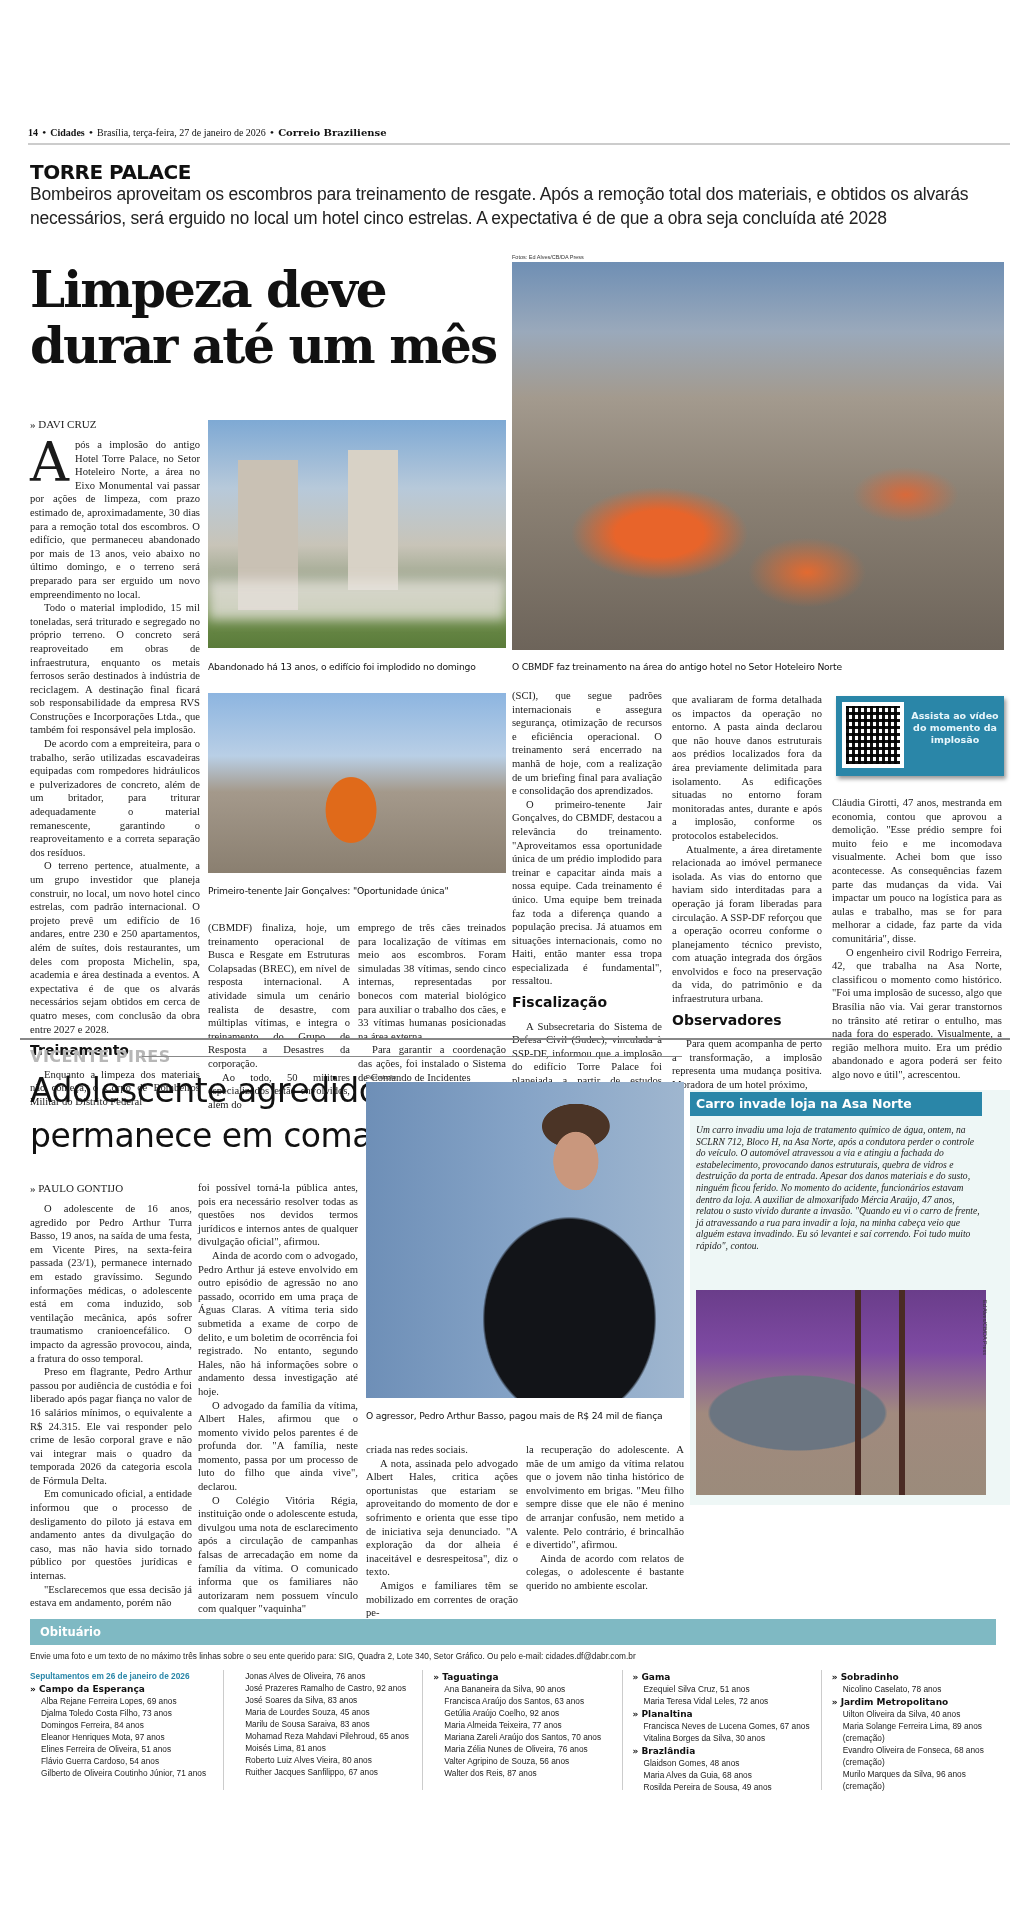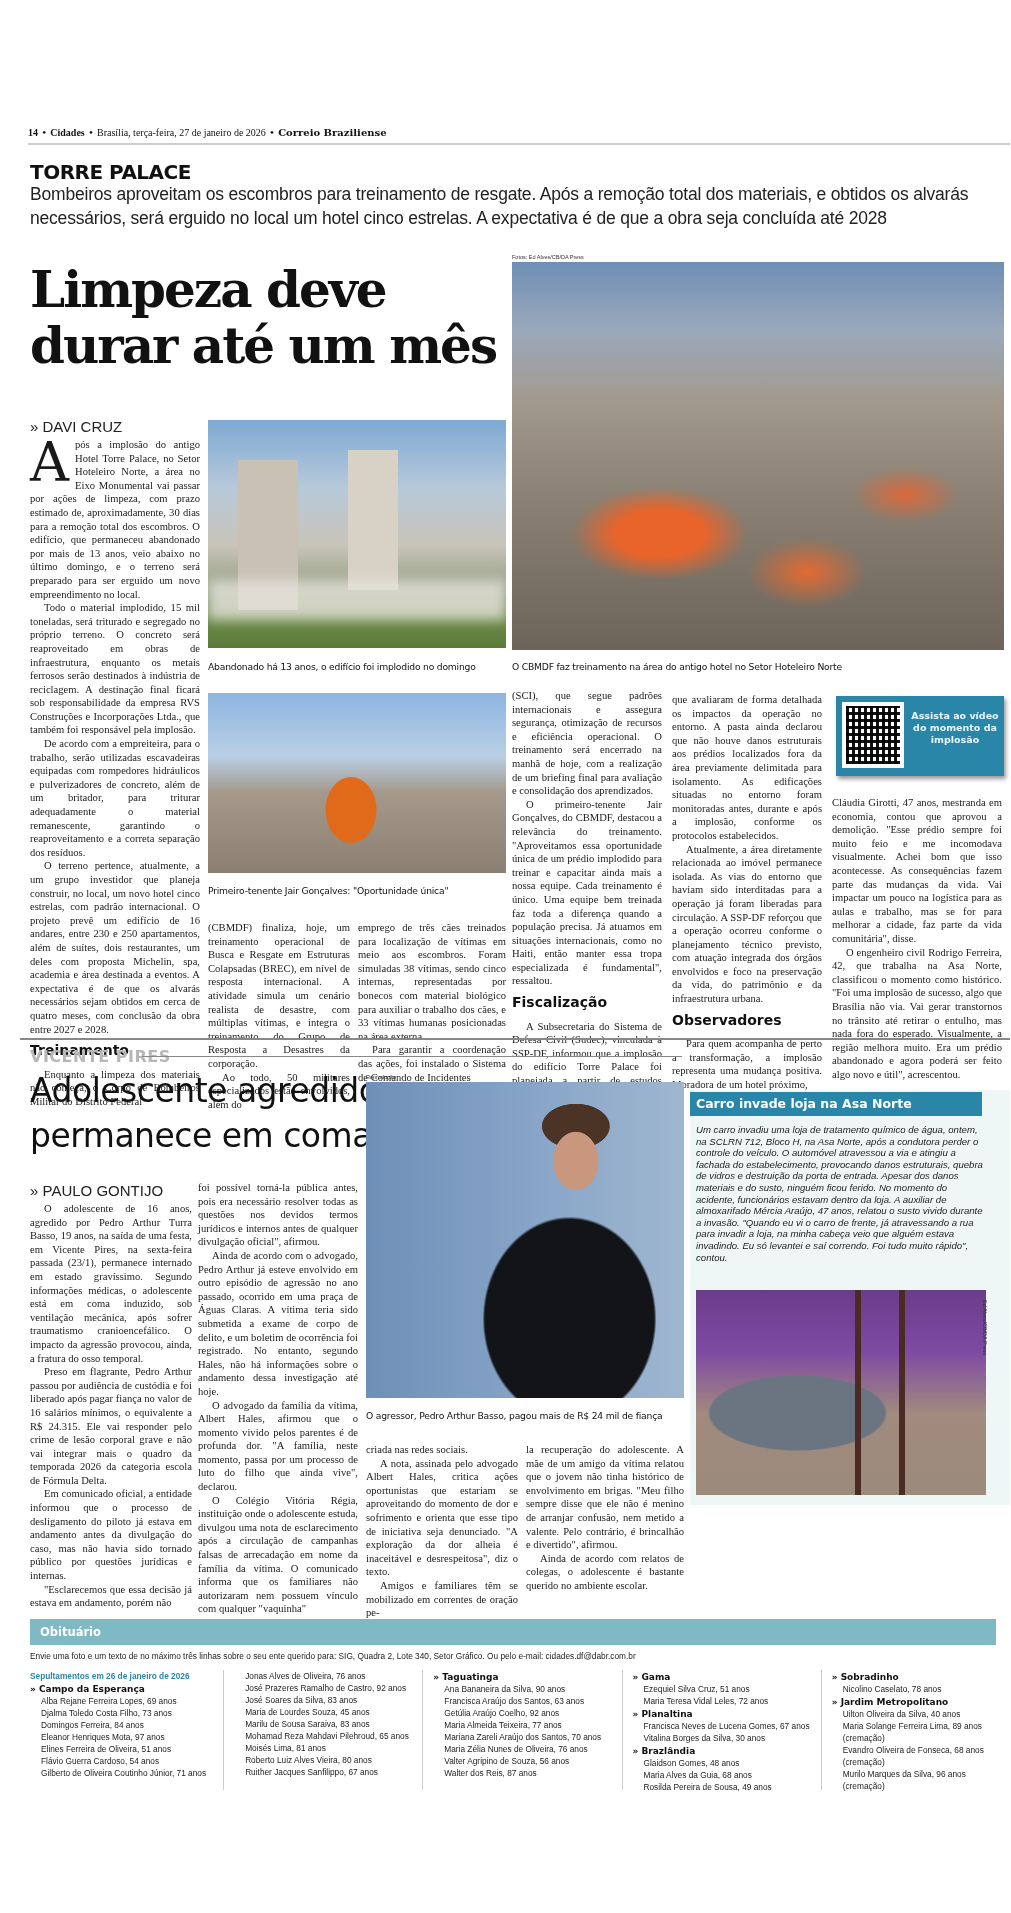"» DAVI CRUZ" .byline { font-family: Liberation Sans, sans-serif -> Liberation Serif, serif; font-size: 15px -> 11px }
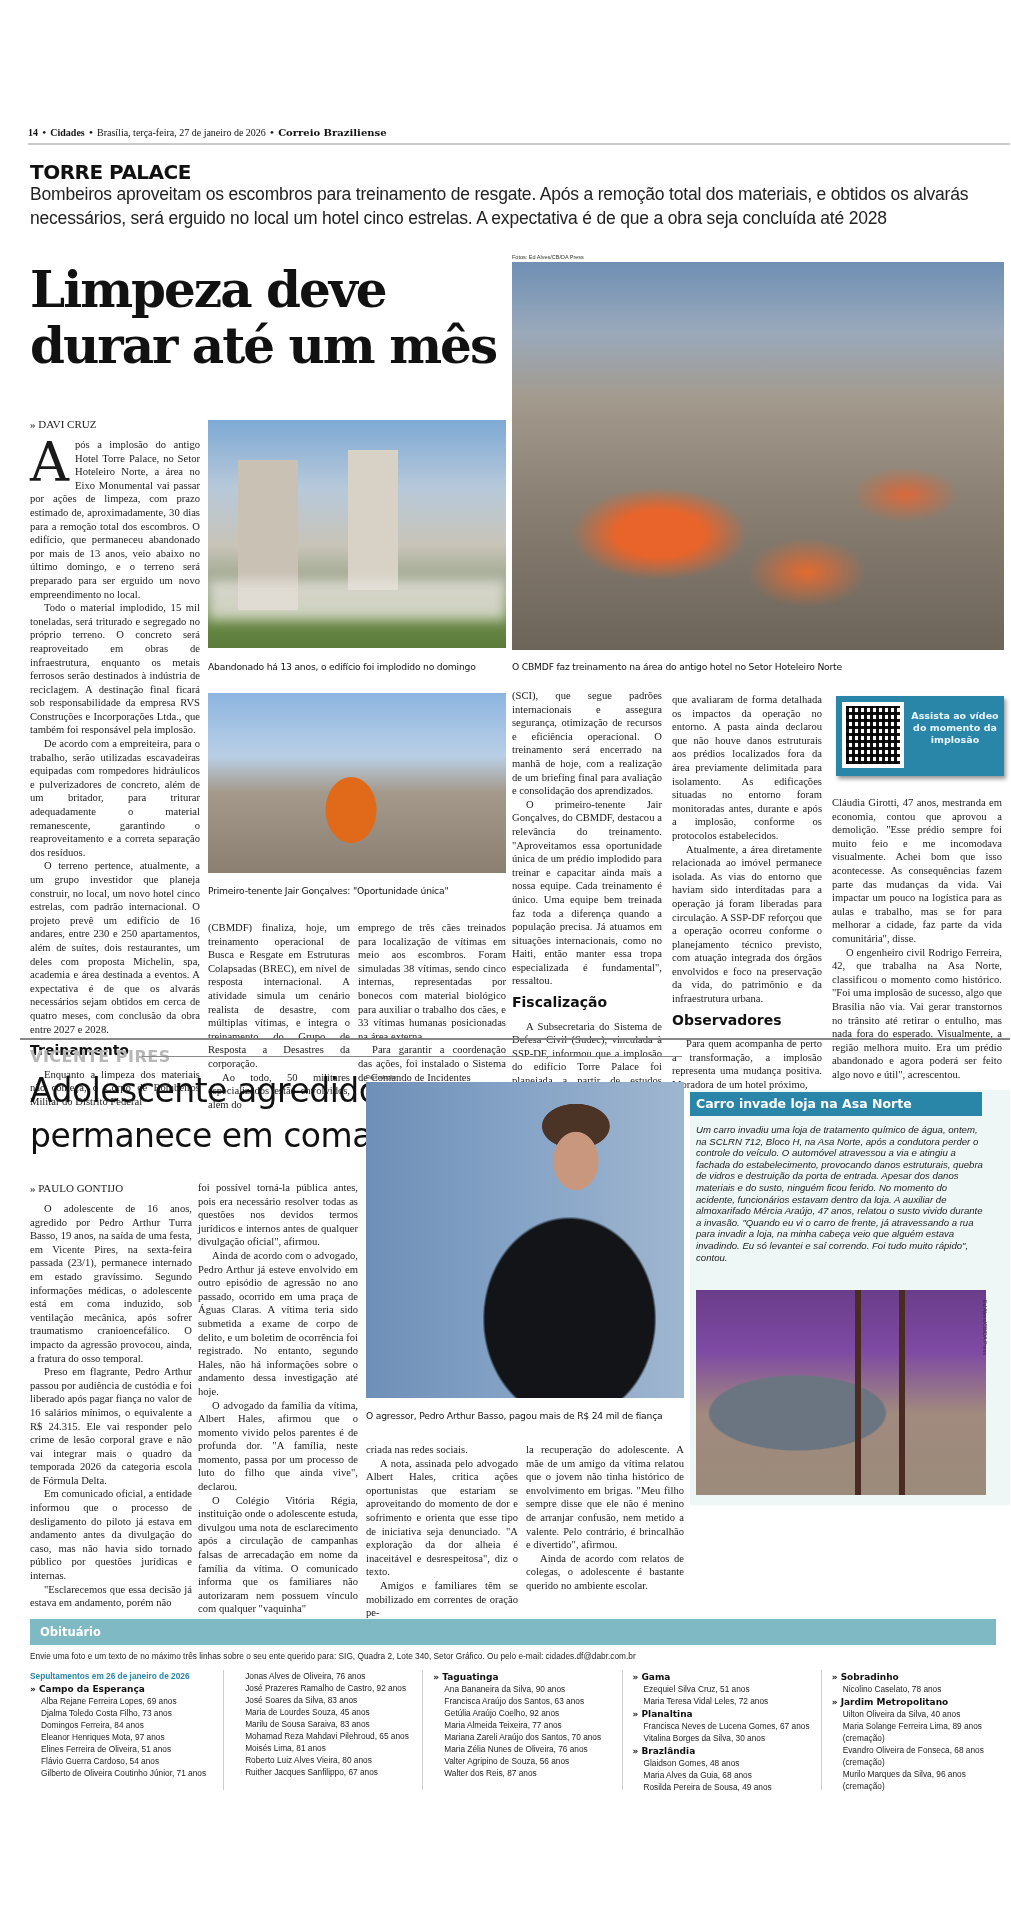"Um carro invadiu uma loja" #sidebox-text { font-family: Liberation Sans, sans-serif -> Liberation Serif, serif }
